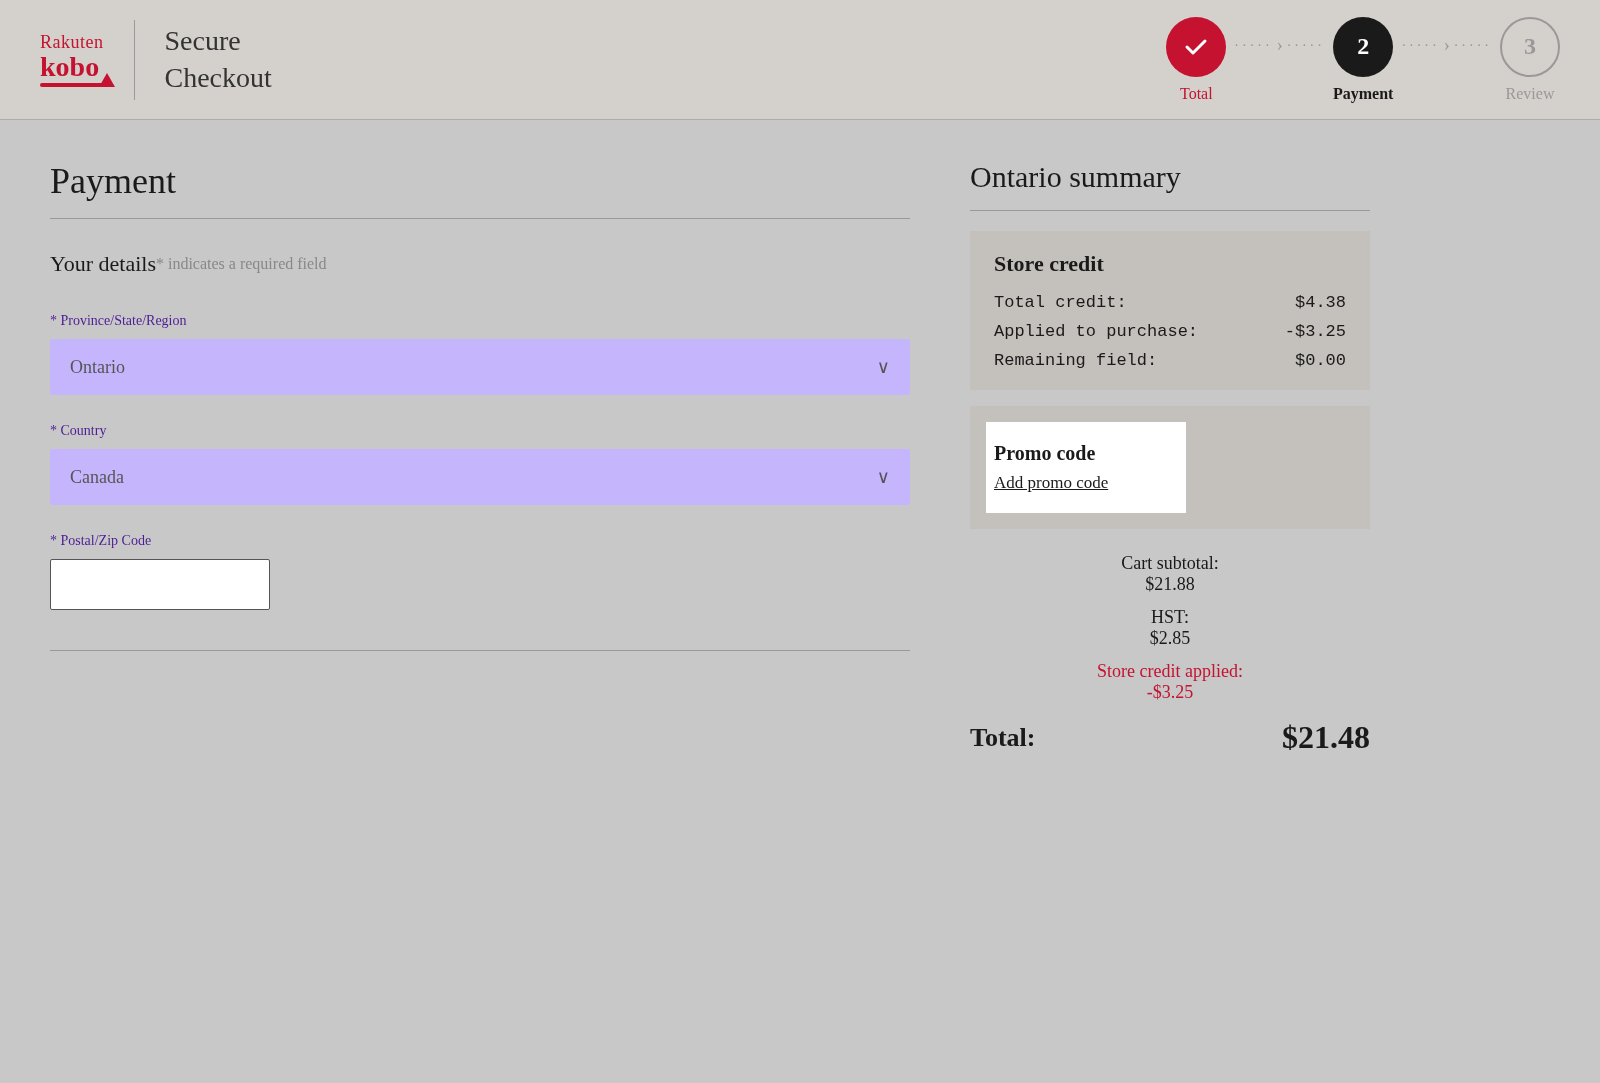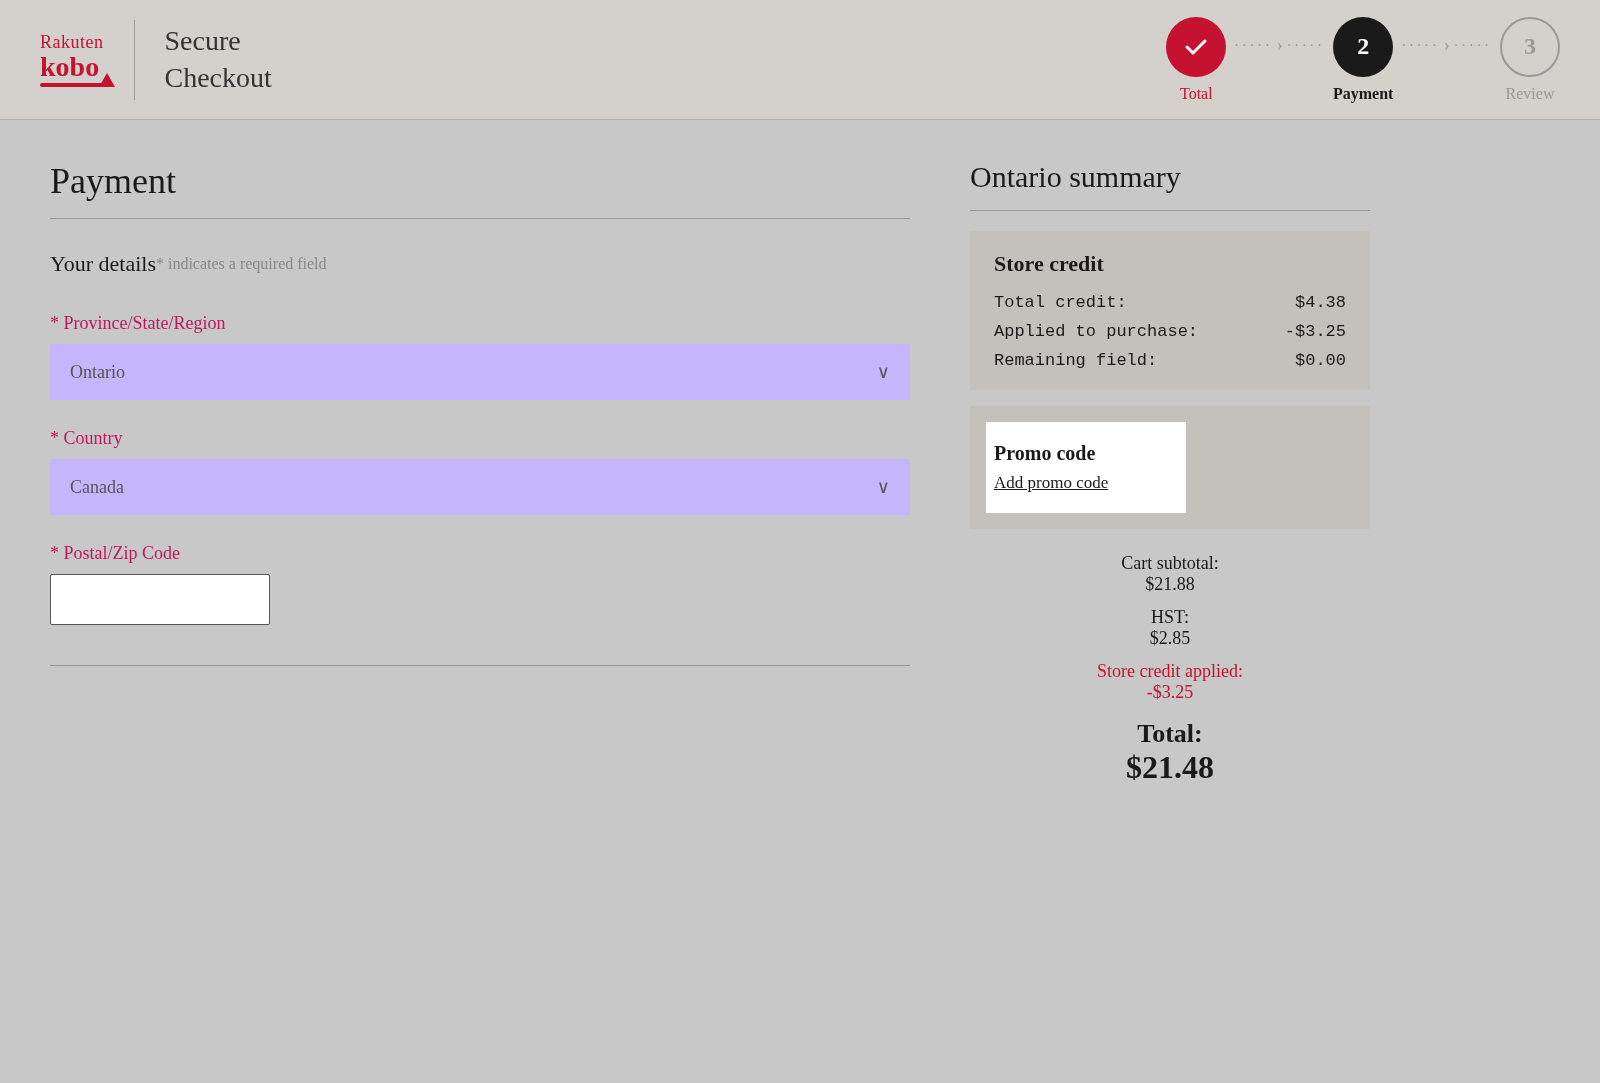"* Province/State/Region" .field-label { color: #be185d -> #4c1d95; font-size: 18px -> 14px }
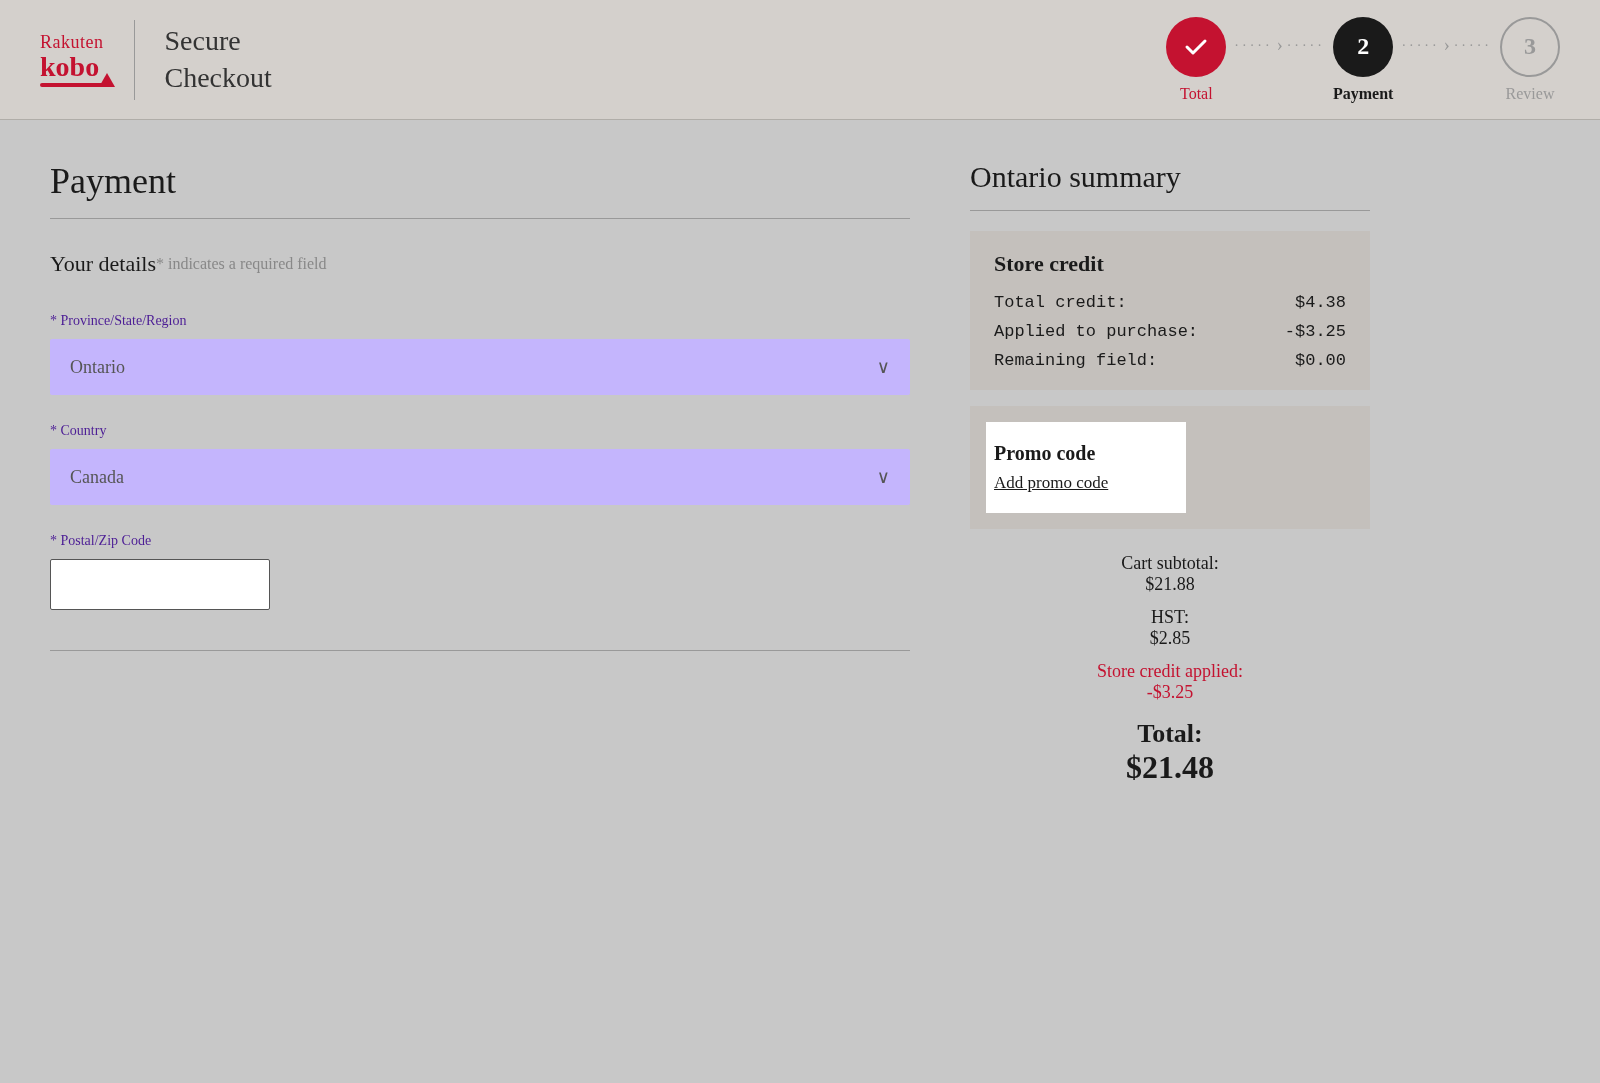"Total:" .summary-total-row { flex-direction: column -> none }
